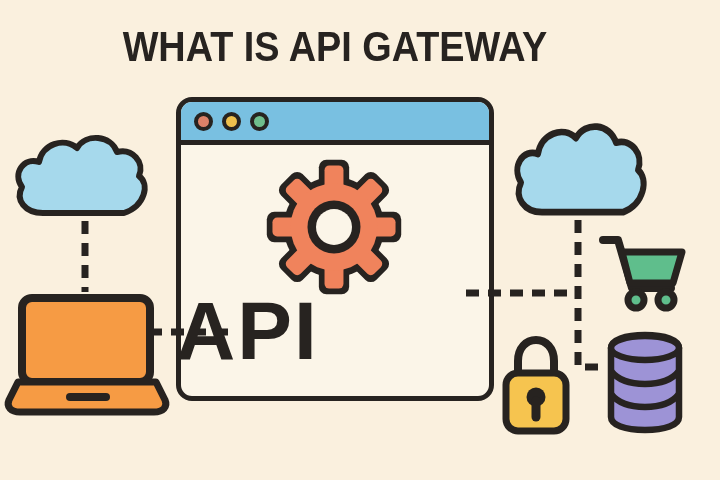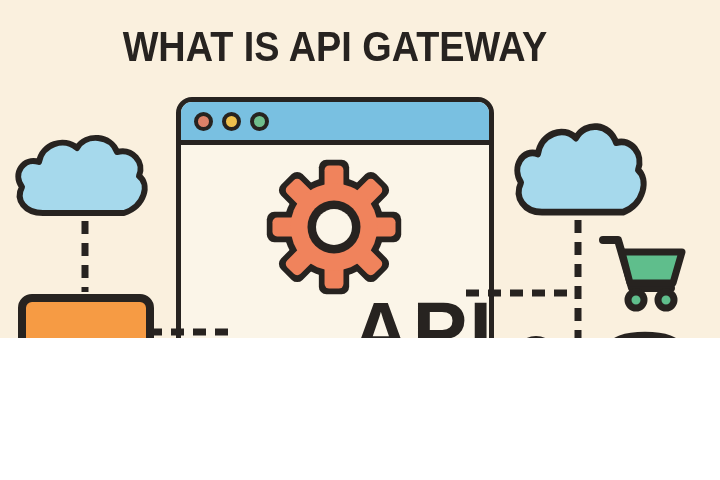"WHAT IS API GATEWAY" #canvas { height: 338px -> 480px }
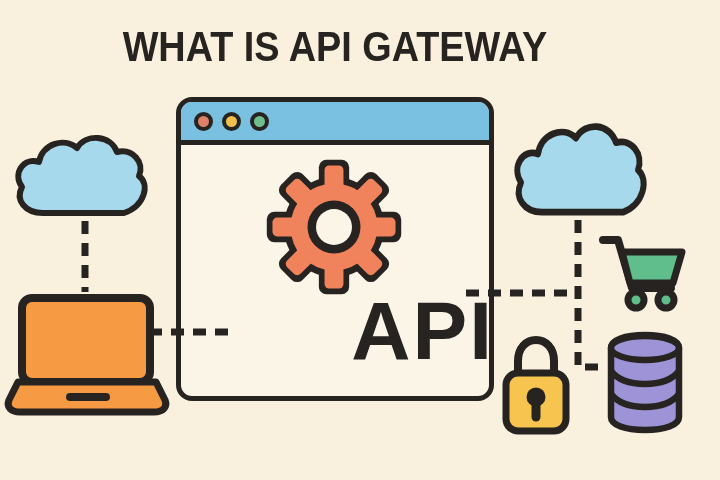"API" #api-label { text-align: right -> left }
